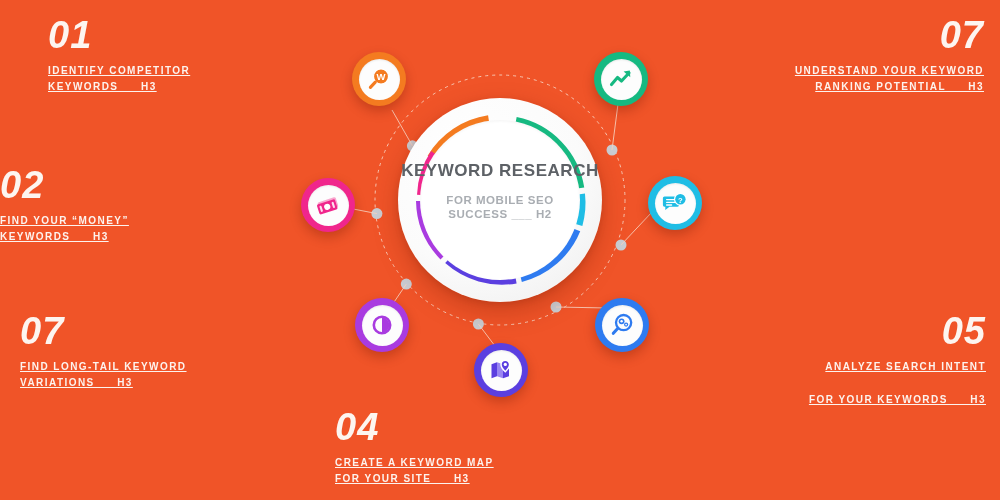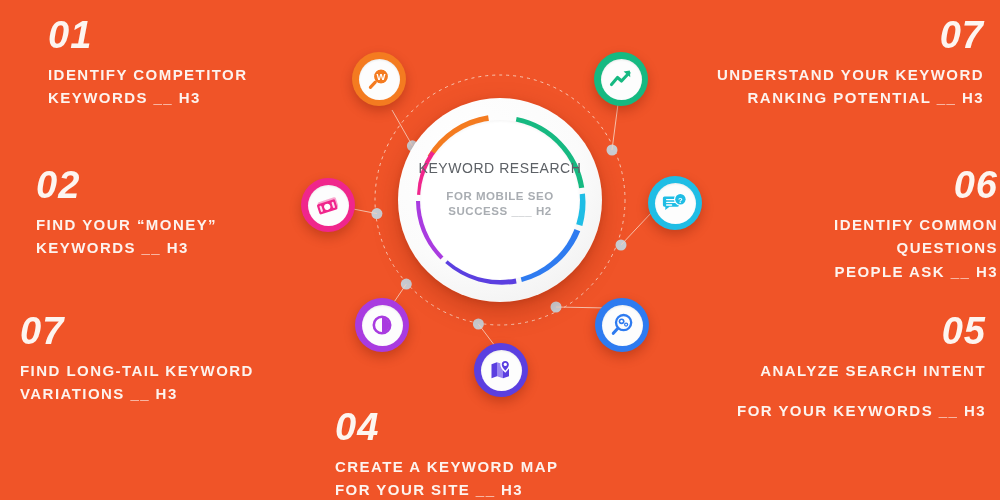"IDENTIFY COMPETITOR" .step .label { font-size: 15px -> 10px; text-decoration: none -> underline }
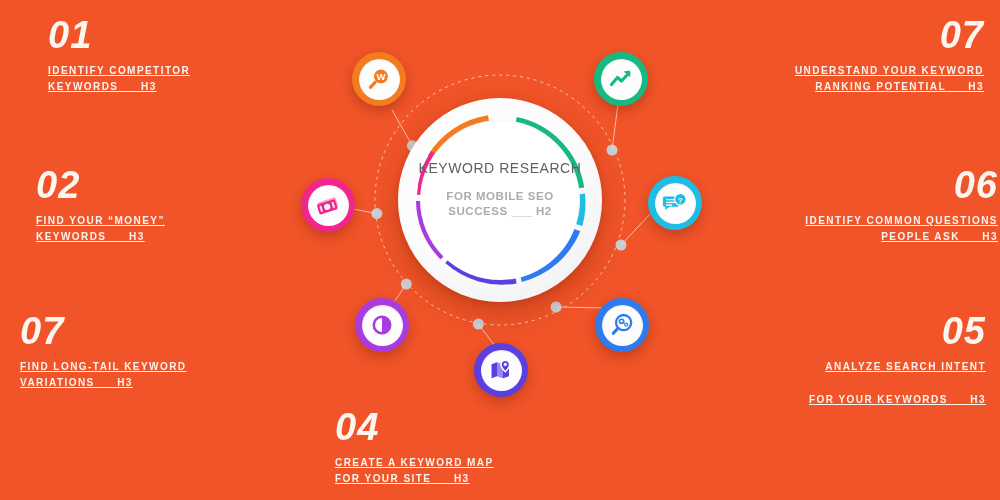"02" div.step { padding-left: 36px -> none }
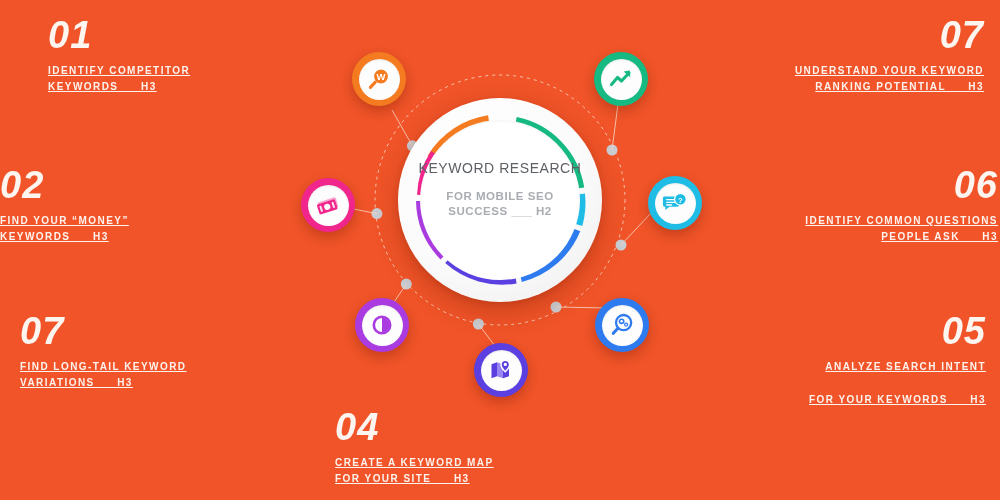"KEYWORD RESEARCH" .hub-title { font-size: 14px -> 17px; font-weight: normal -> bold }
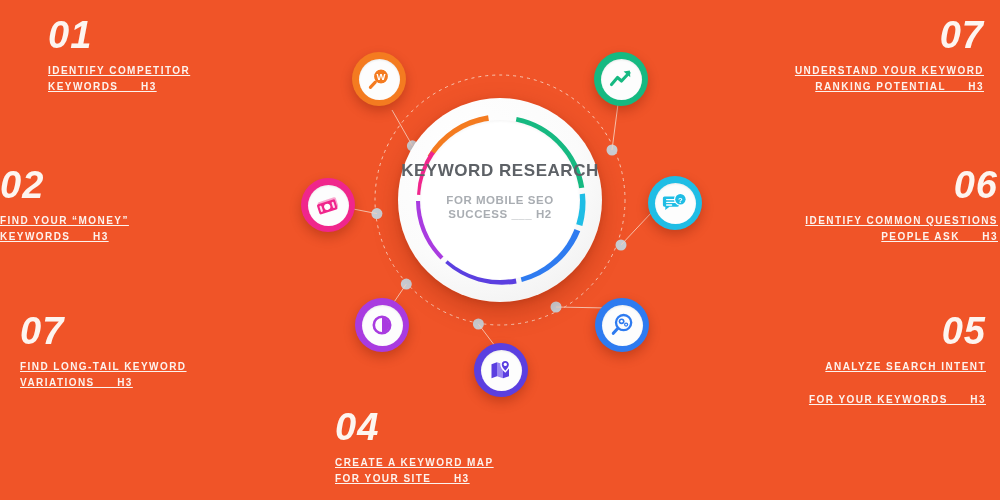"06" div.step { html: <div> <div>06</div> <div>IDENTIFY COMMON QUESTIONS</div> <div>PEOPLE ASK __ H3</div> </div> -> none }
